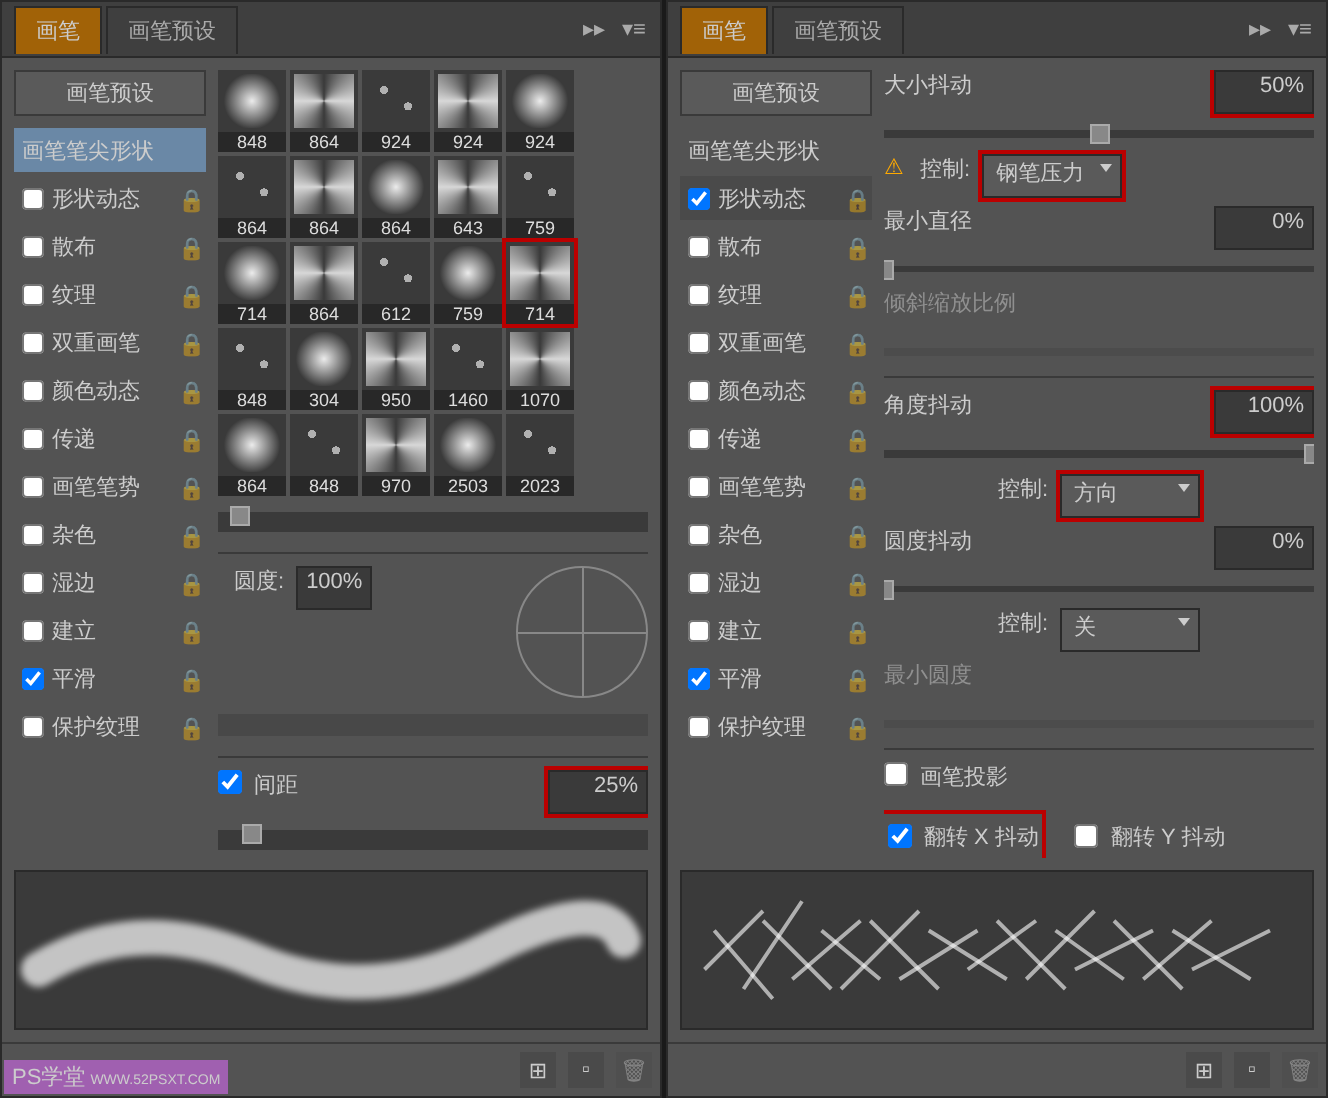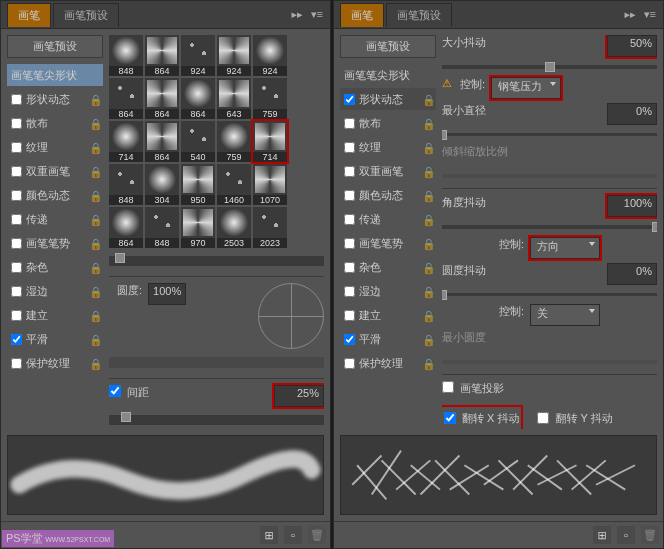"540" div.sz { text: 540 -> 612 }
